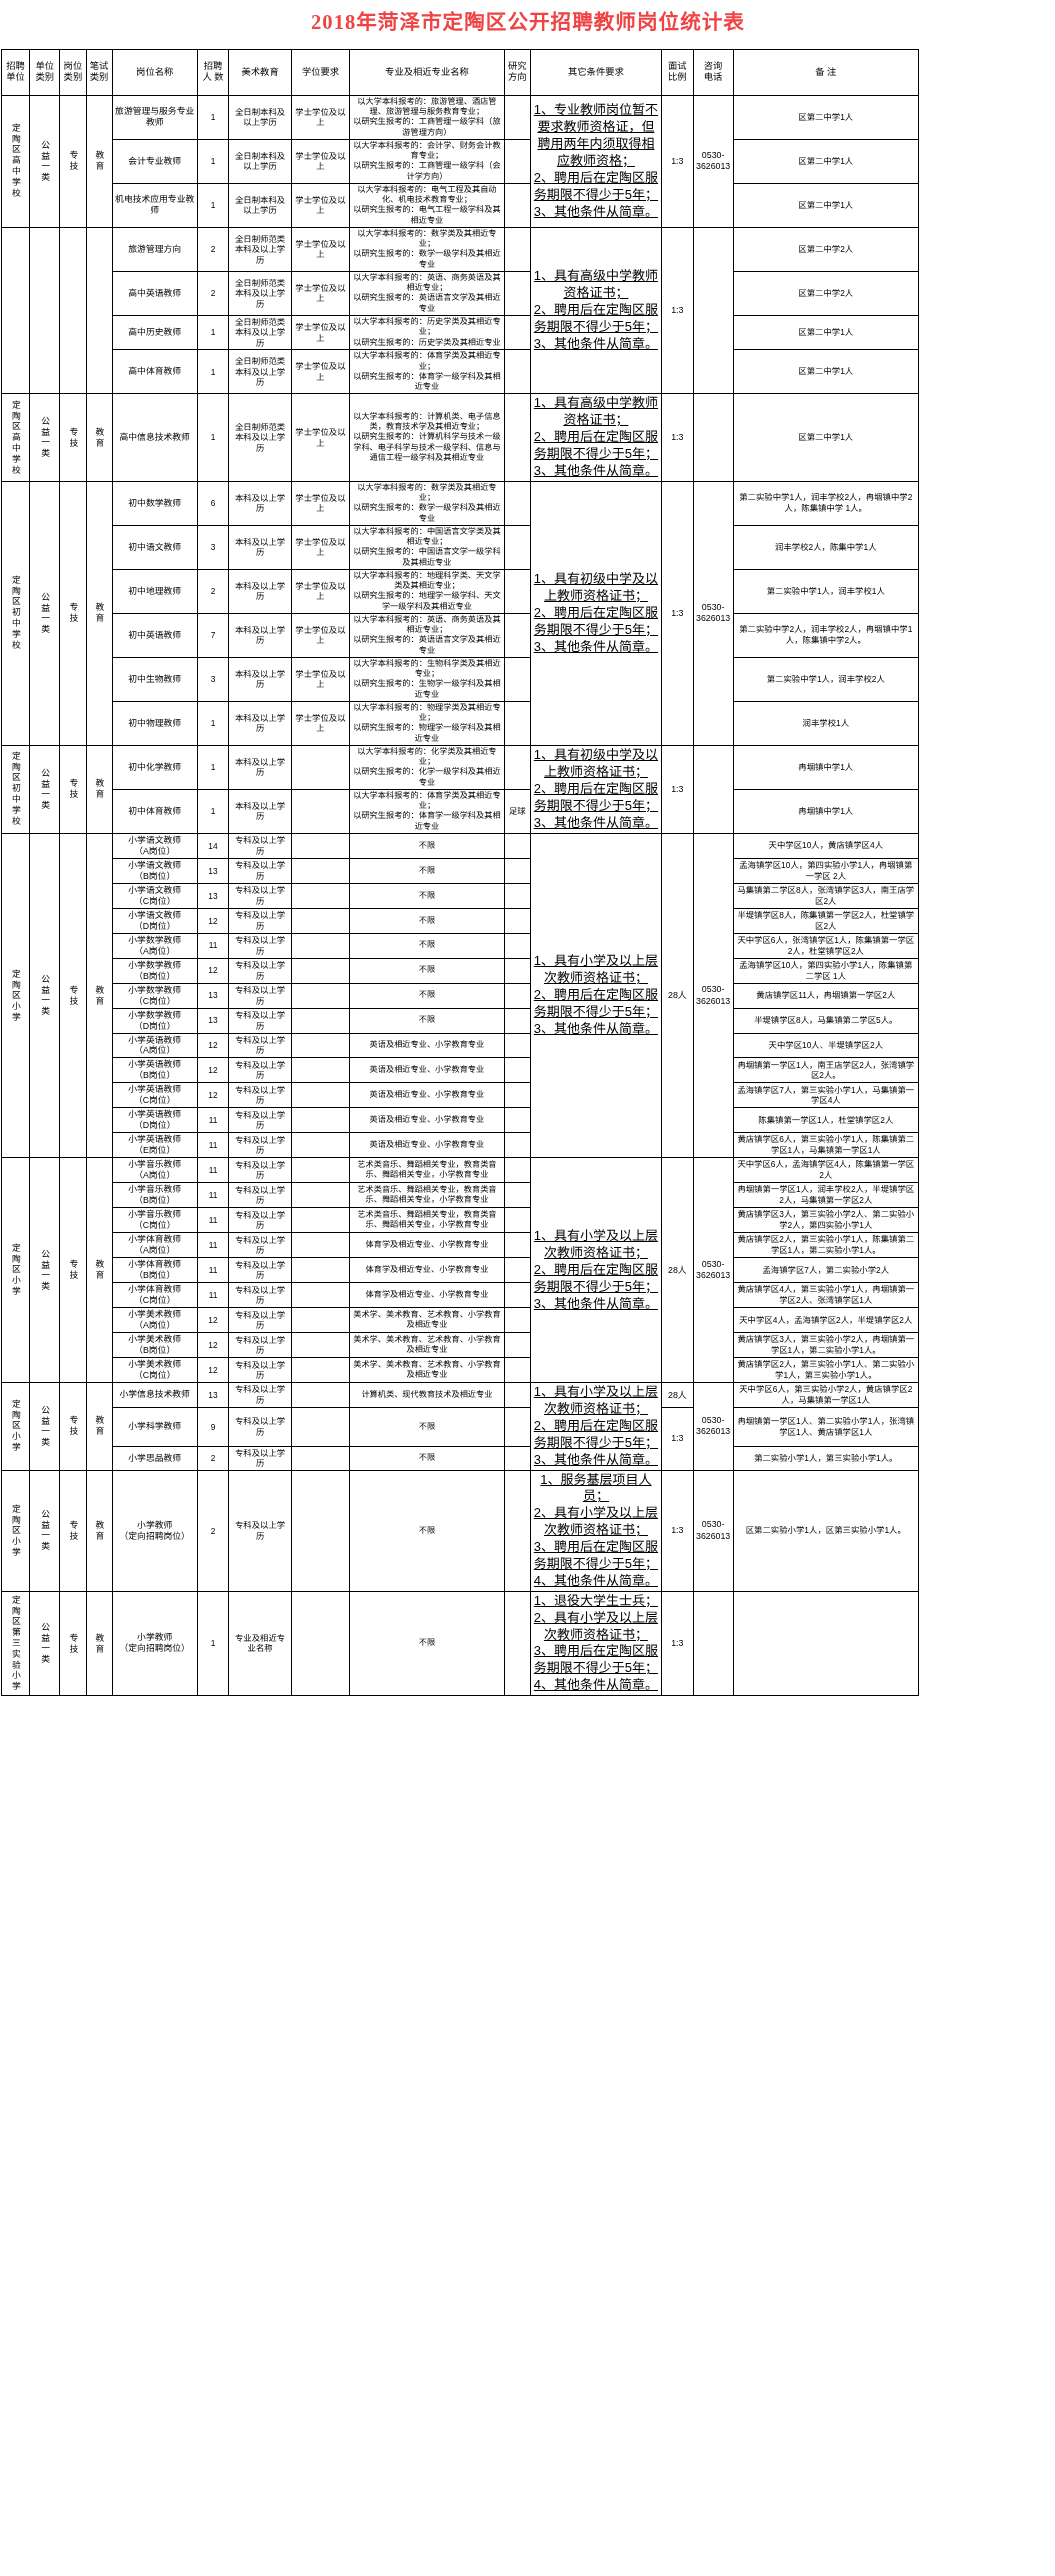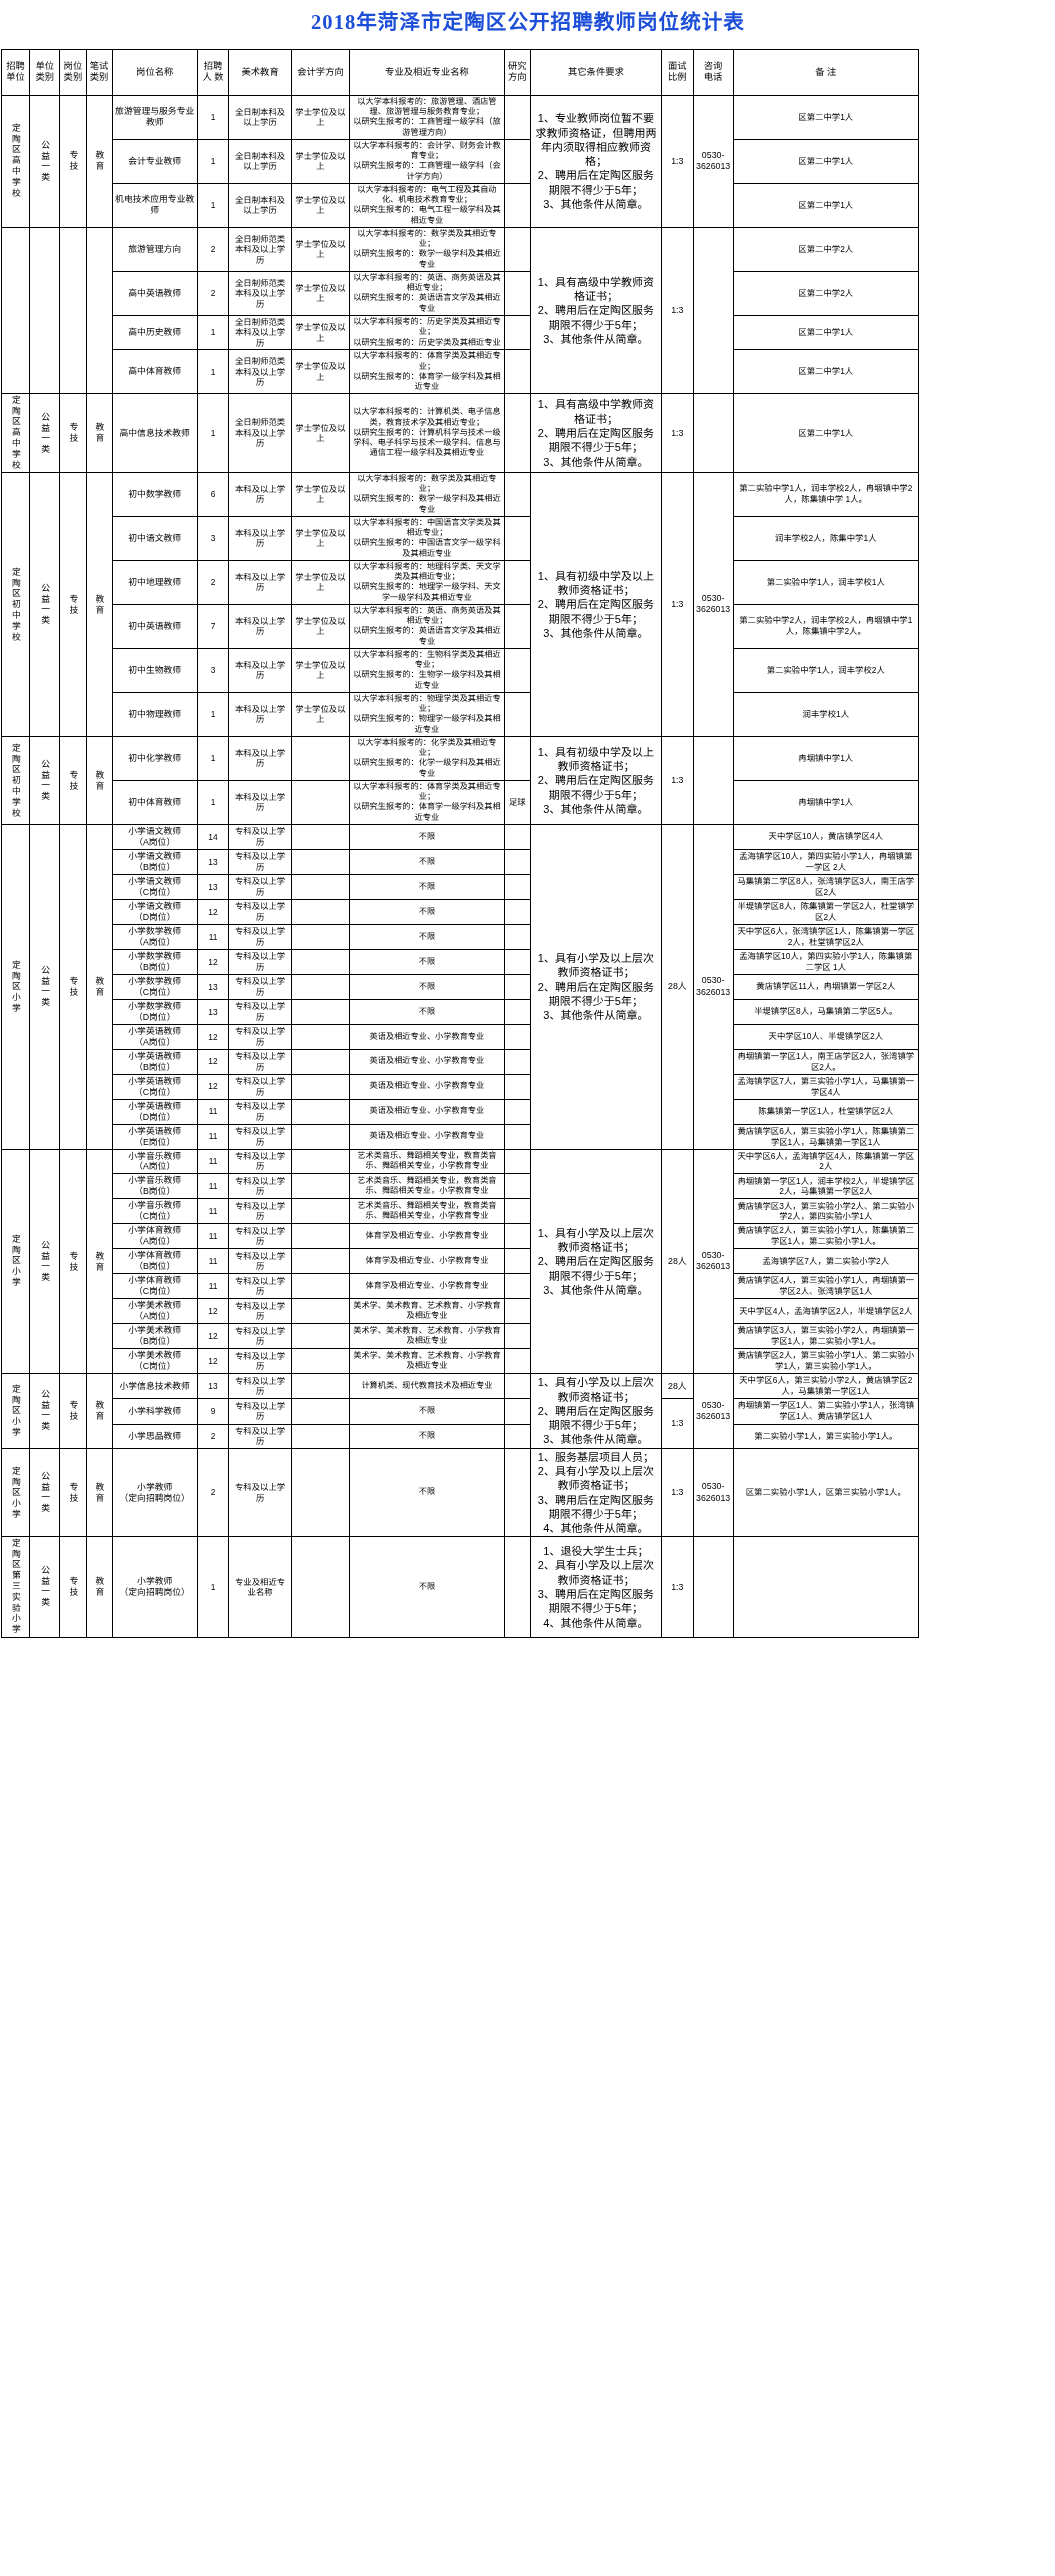"2018年菏泽市定陶区公开招聘教师岗位统计表" .title-bar h1 { color: #1d4ed8 -> #ef4444 }
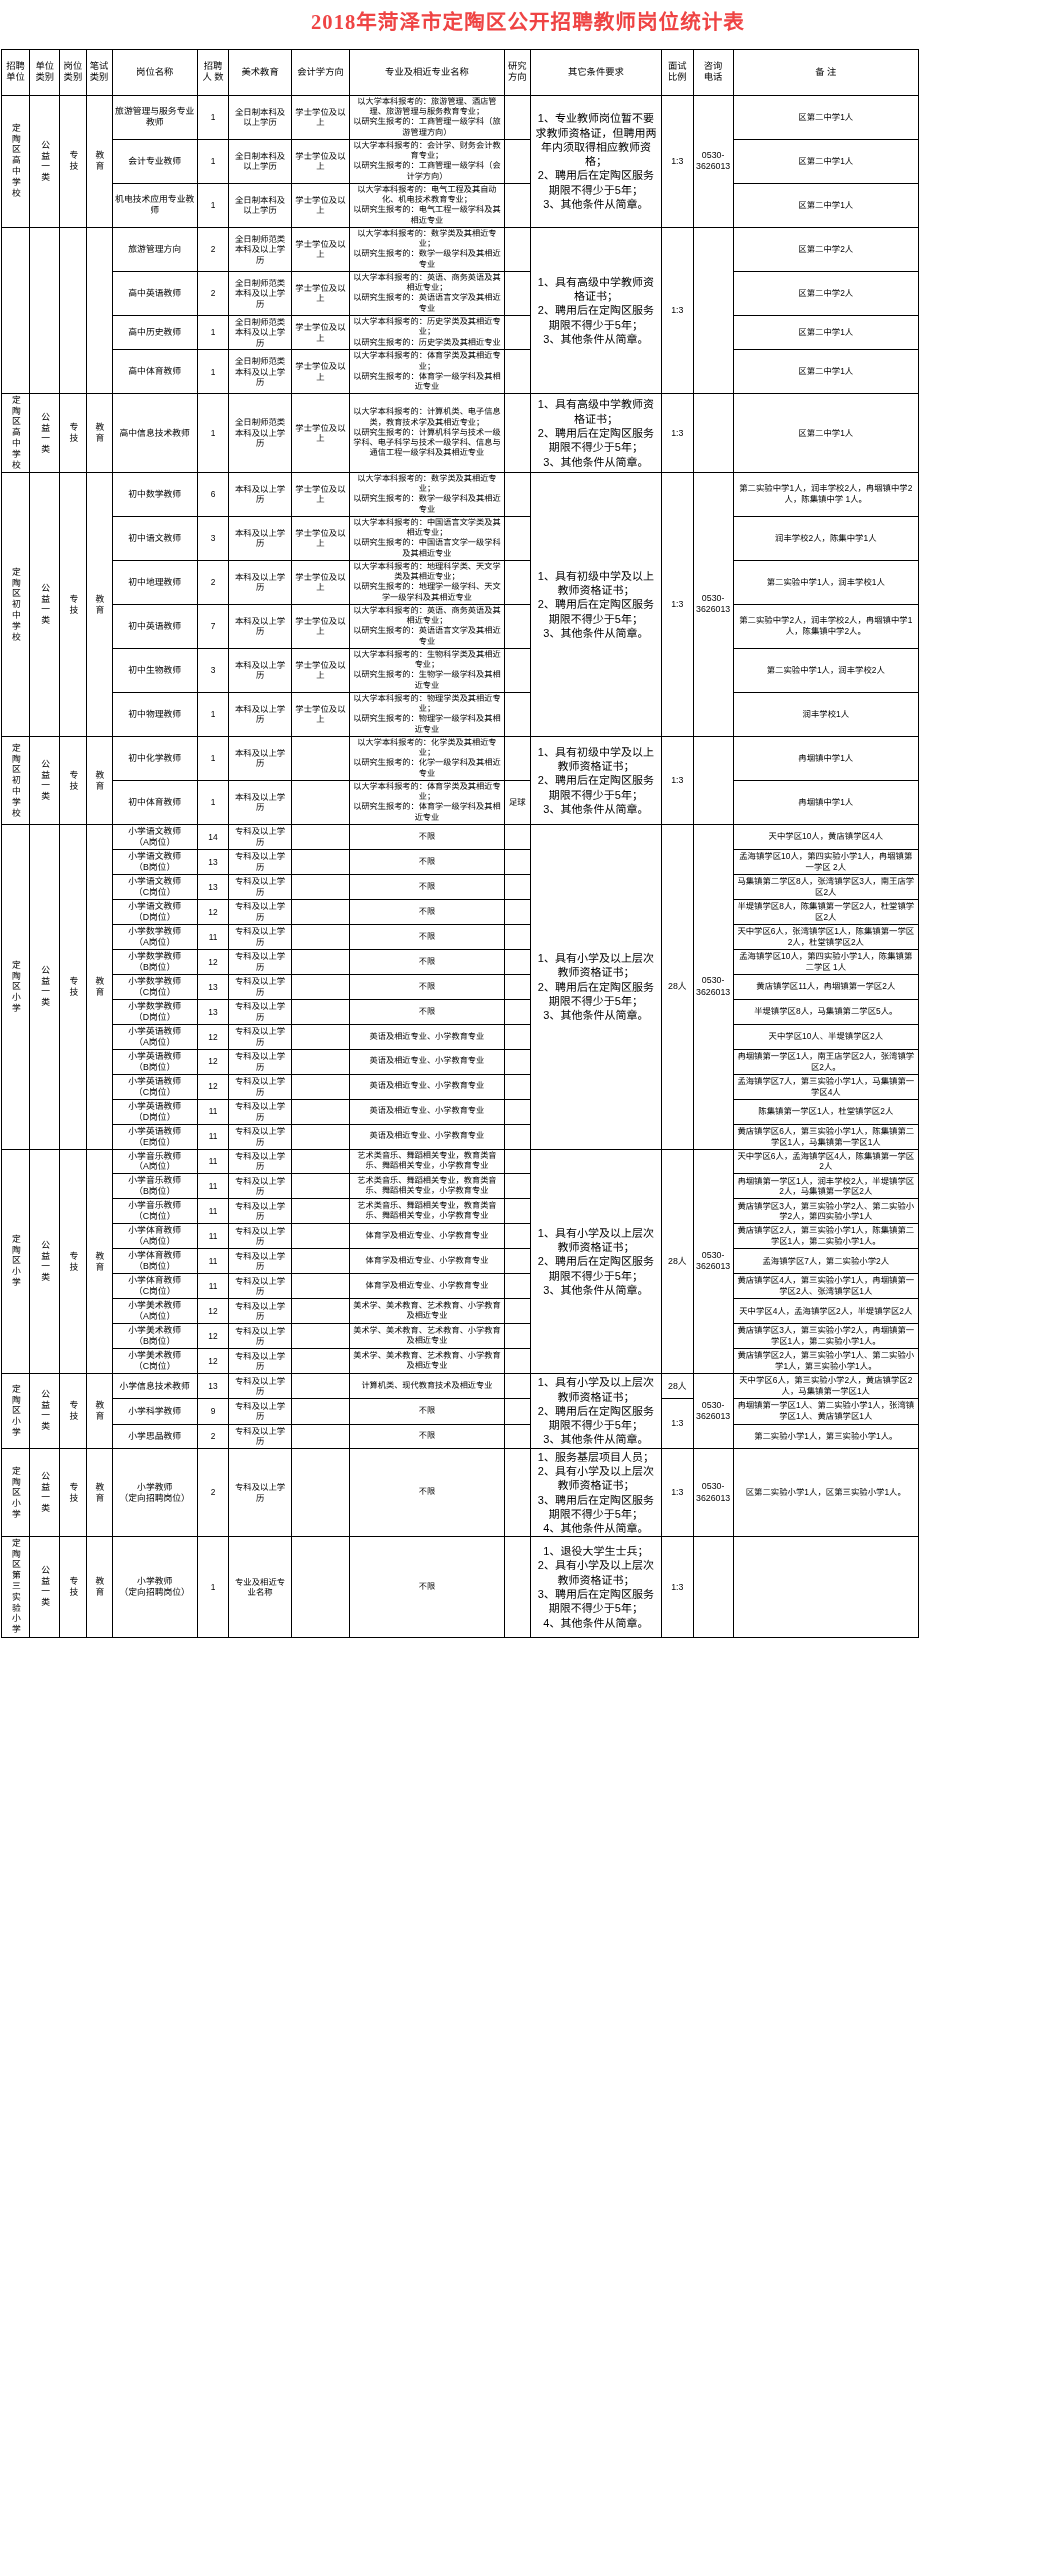"会计学方向" th.hdr { text: 会计学方向 -> 学位要求 }
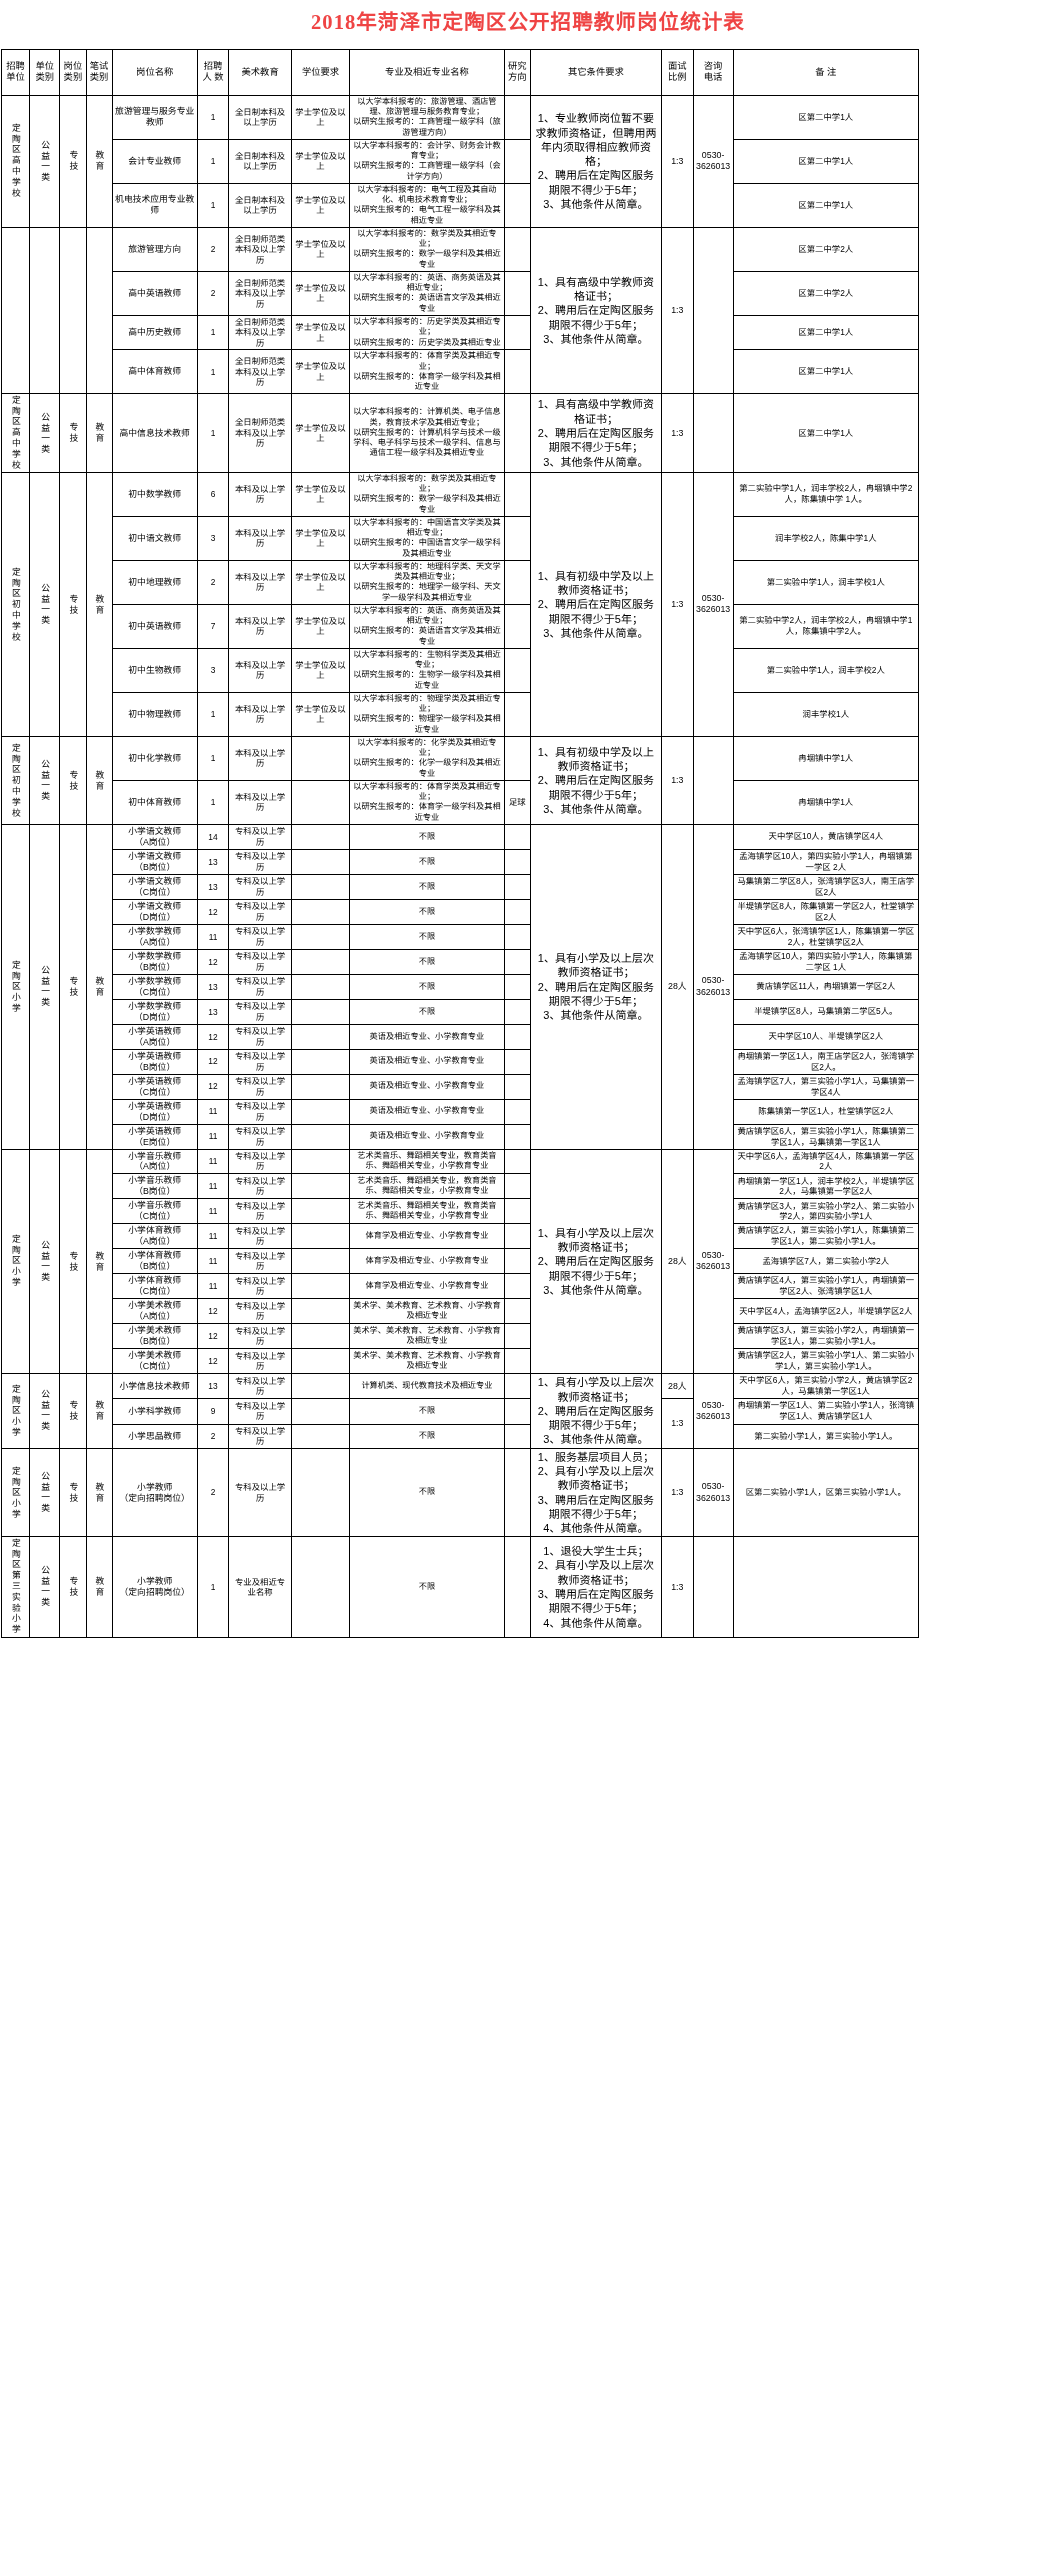"1、专业教师岗位暂不要求教师资格证，但聘用两年内须取得相应教师资格；" td.other { font-size: 11px -> 13px; text-decoration: none -> underline }
